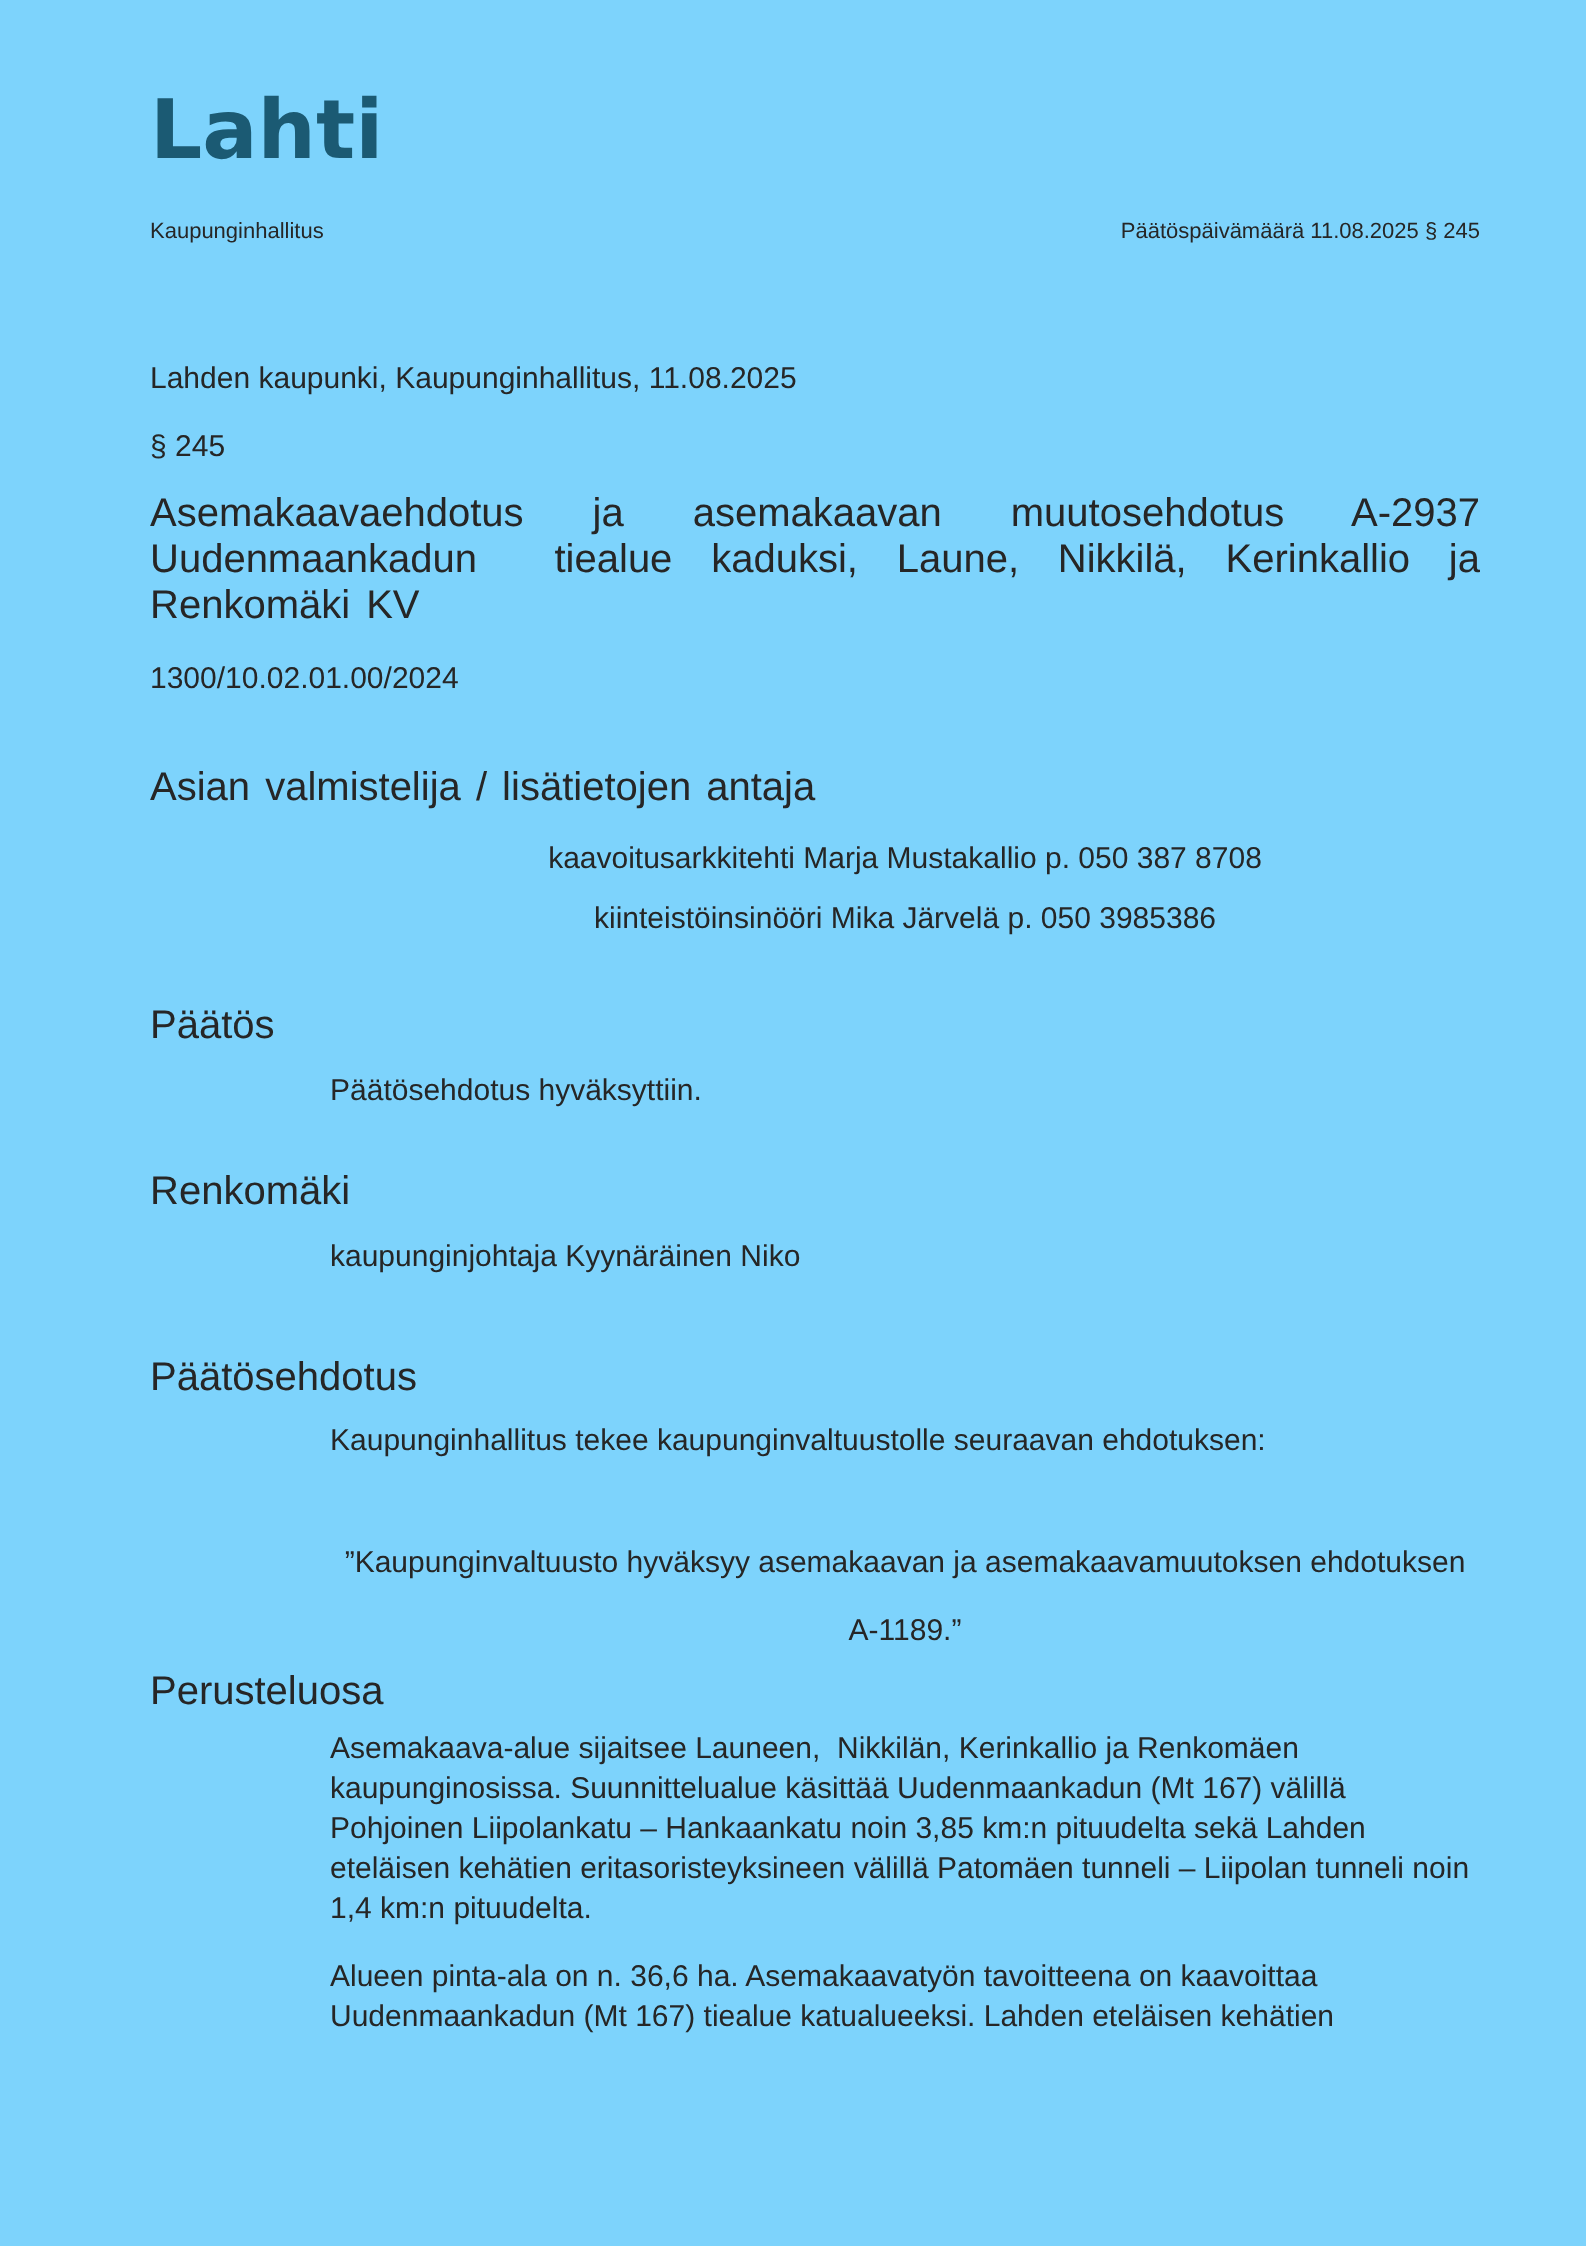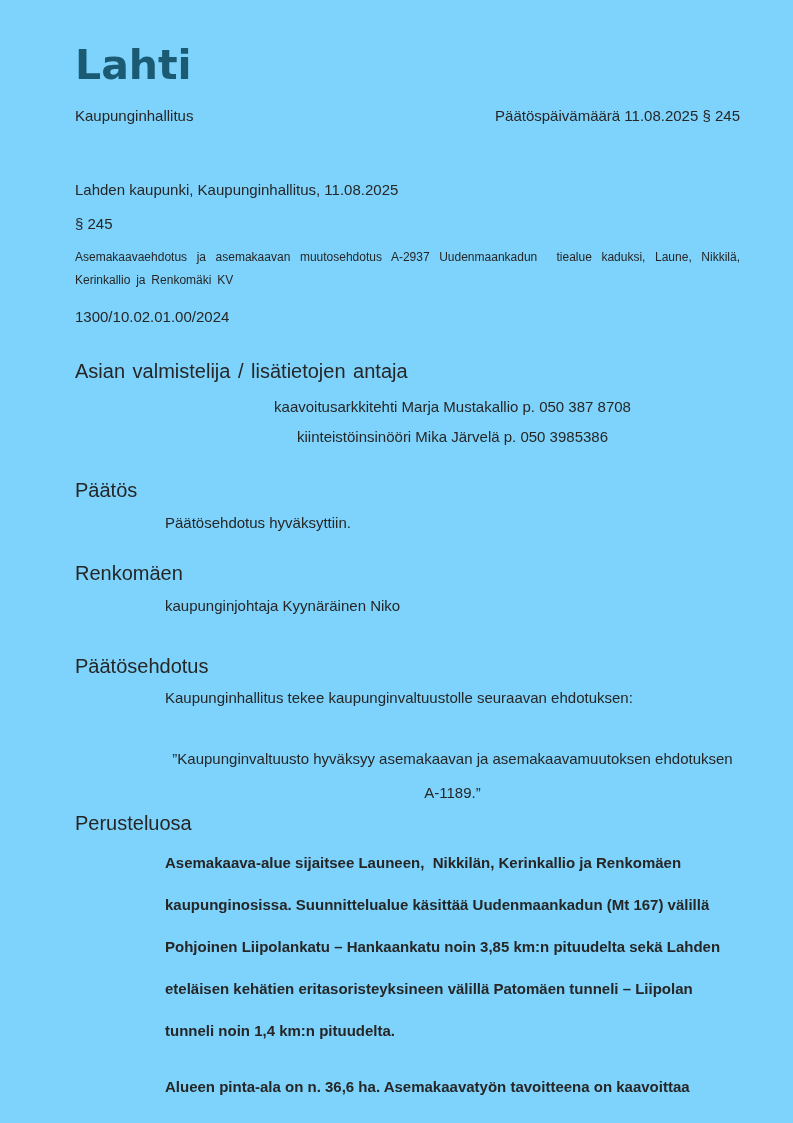"Kaupunginhallitus" .header-row { font-size: 15px -> 11px }
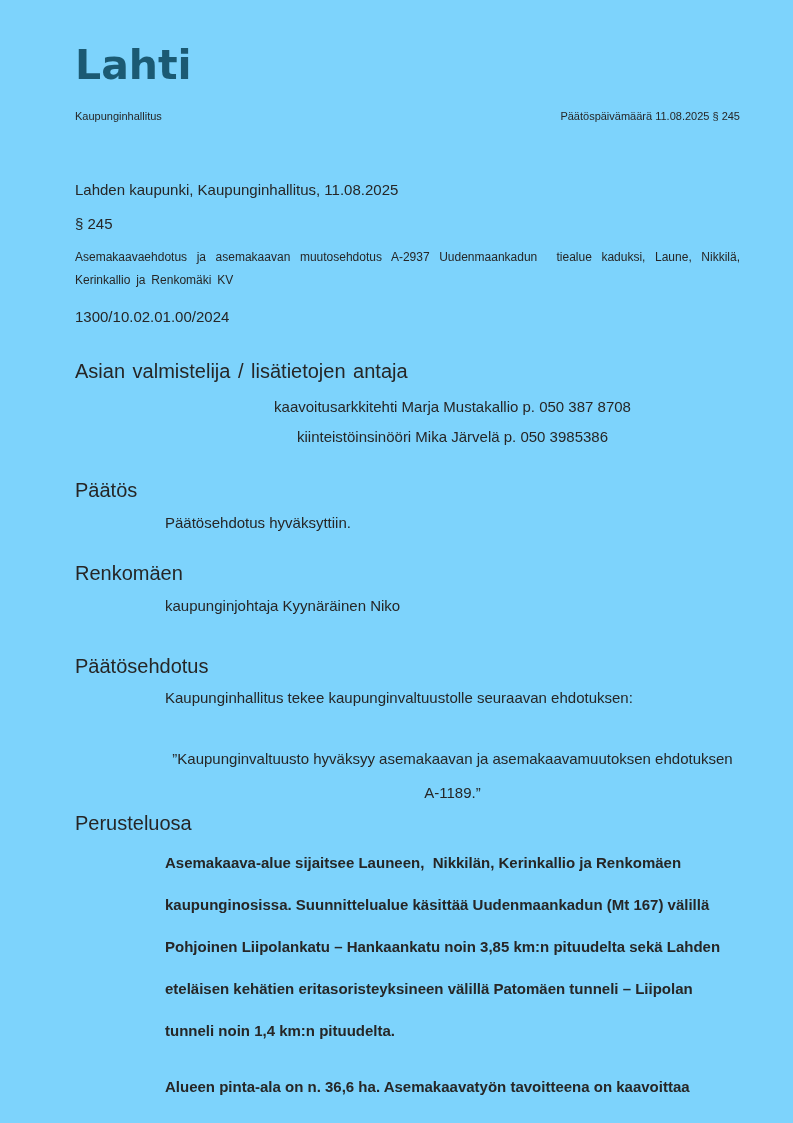"Asemakaavaehdotus ja asemakaavan" .case-title { font-size: 12px -> 20px }
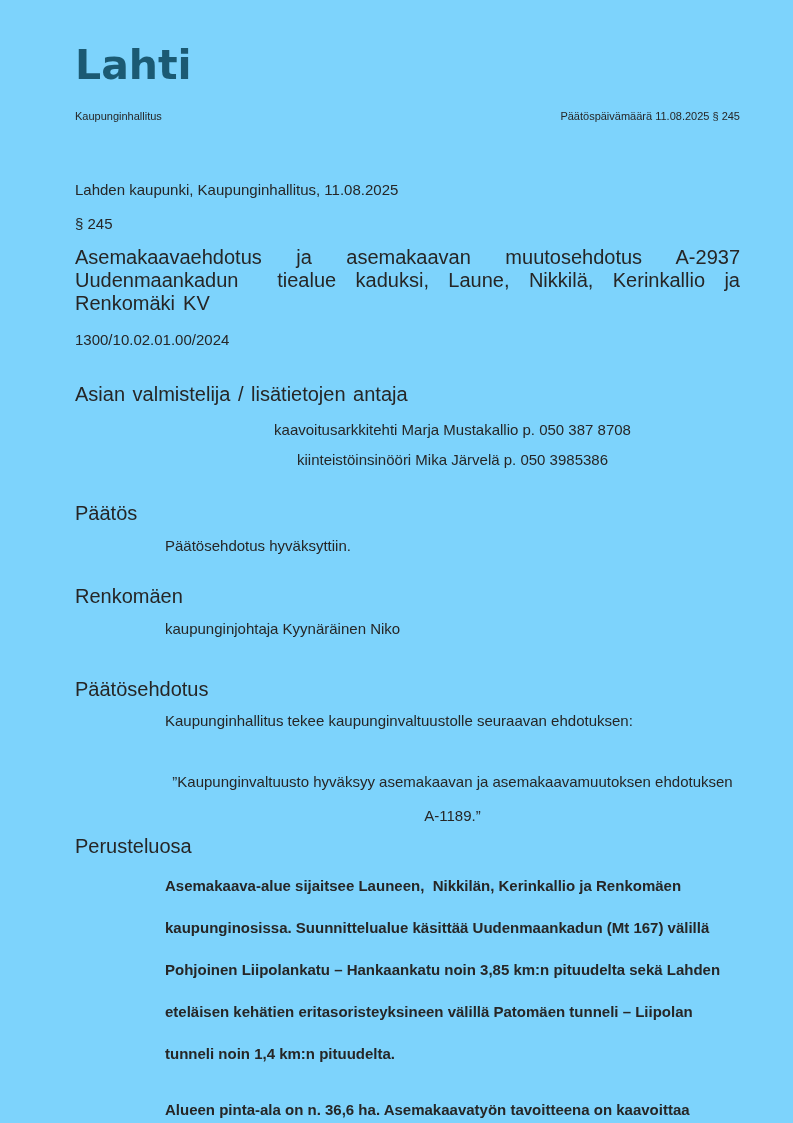"Renkomäen" div.sec-heading { text: Renkomäen -> Renkomäki }
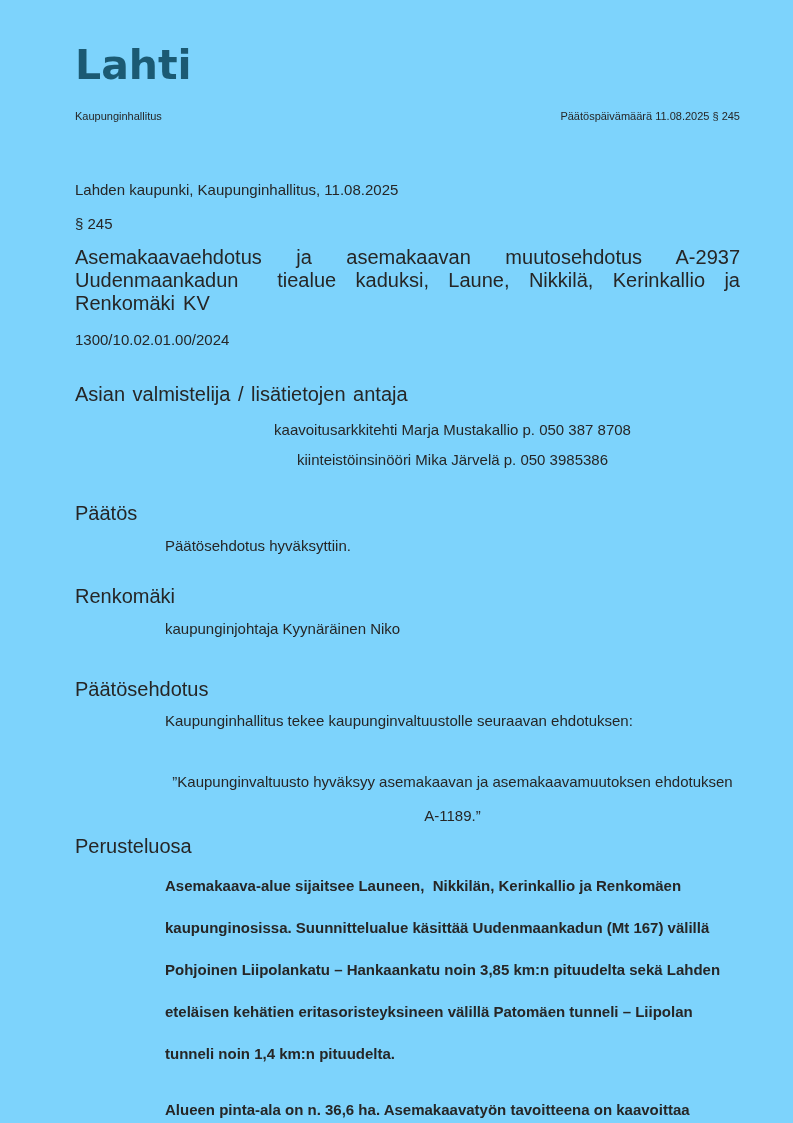"Asemakaava-alue sijaitsee Launeen," .just-para { font-weight: bold -> none; line-height: 42px -> 20px }
